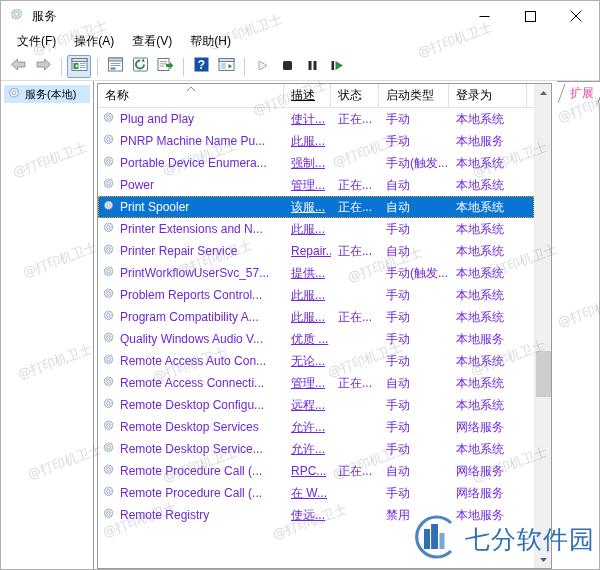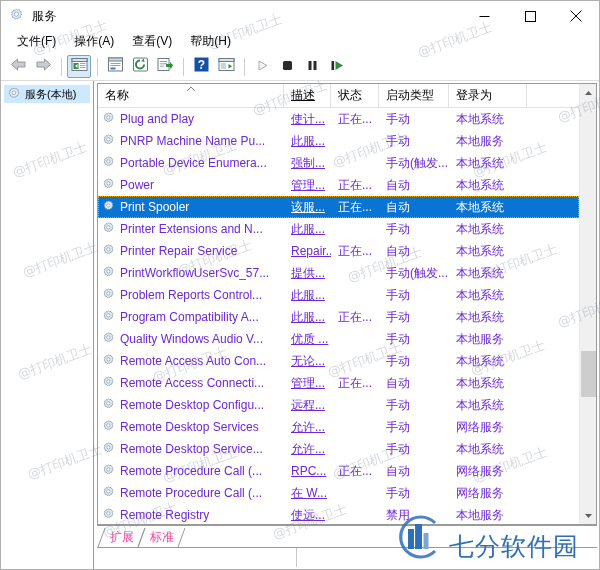"名称" .right-pane { flex-direction: column -> none }
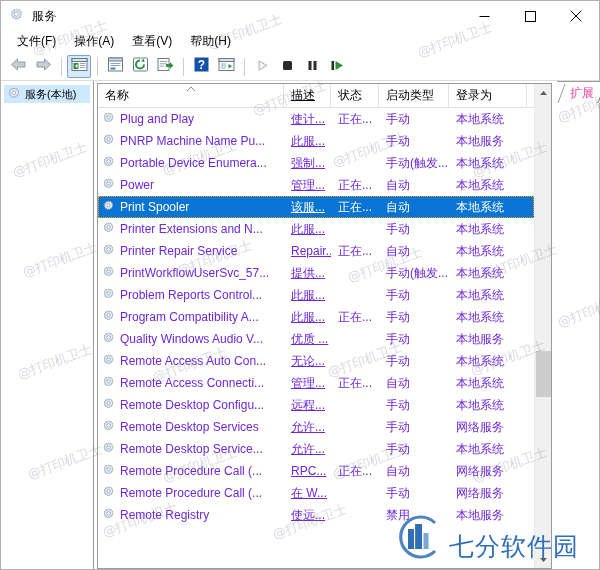"七分软件园" .brand { align-items: flex-end -> center; right: 20px -> 4px }
